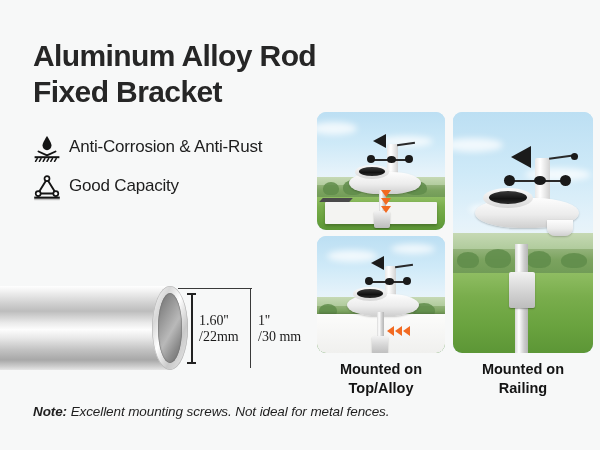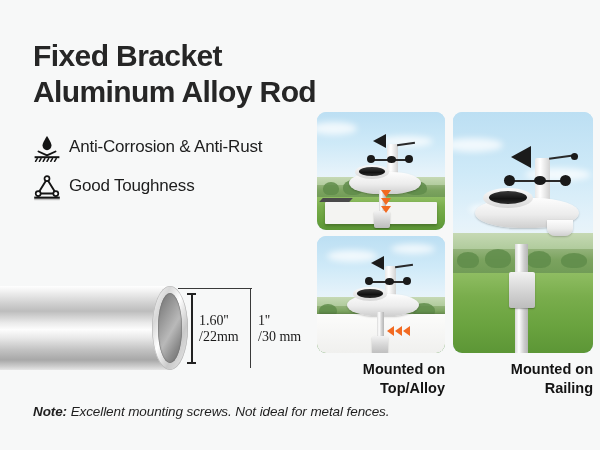"Fixed Bracket" div.title-line { order: before "Aluminum Alloy Rod" -> after "Aluminum Alloy Rod" }
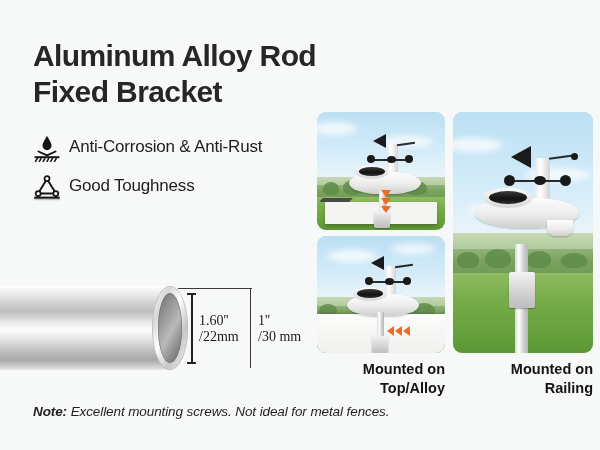"Good Toughness" span.feature-label { text: Toughness -> Capacity }
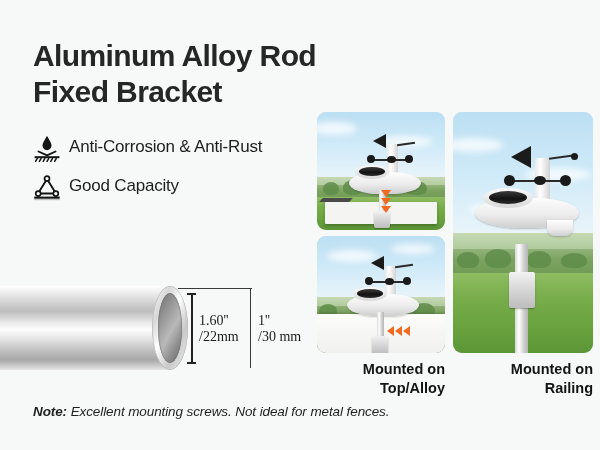"Mounted on" .caption { text-align: right -> center }
